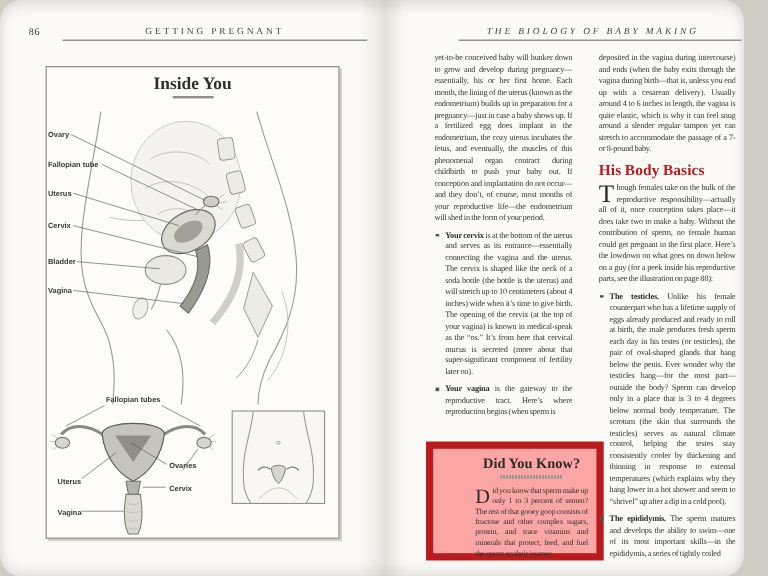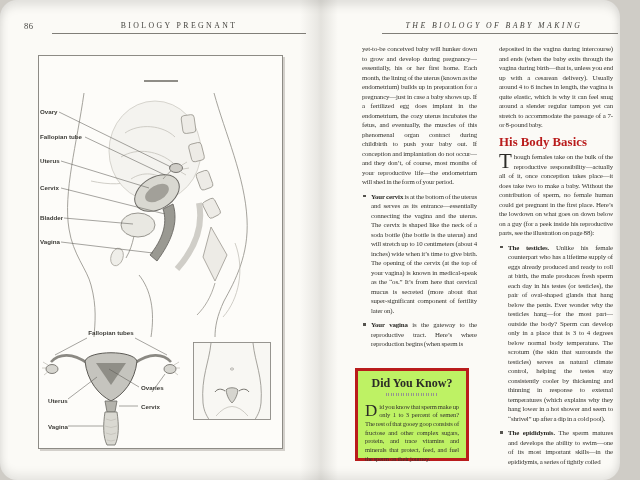"BIOLOGY PREGNANT" span.runhead { text: BIOLOGY -> GETTING }
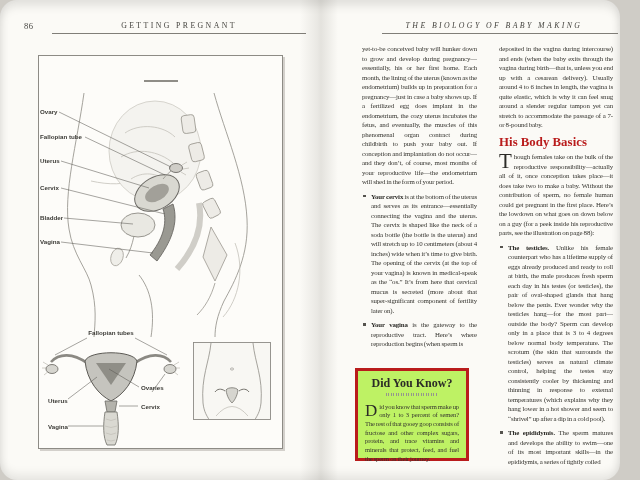"Inside You" div.figtitle { html: none -> <div>Inside You</div> }
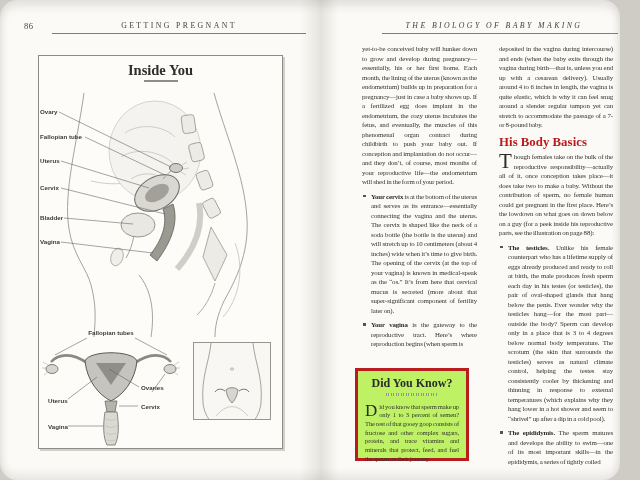"Did You Know?" .dyk { background: #bef264 -> #fca5a5; border: 3px solid #b91c1c -> 6px solid #b91c1c; padding-left: none -> 28px }
